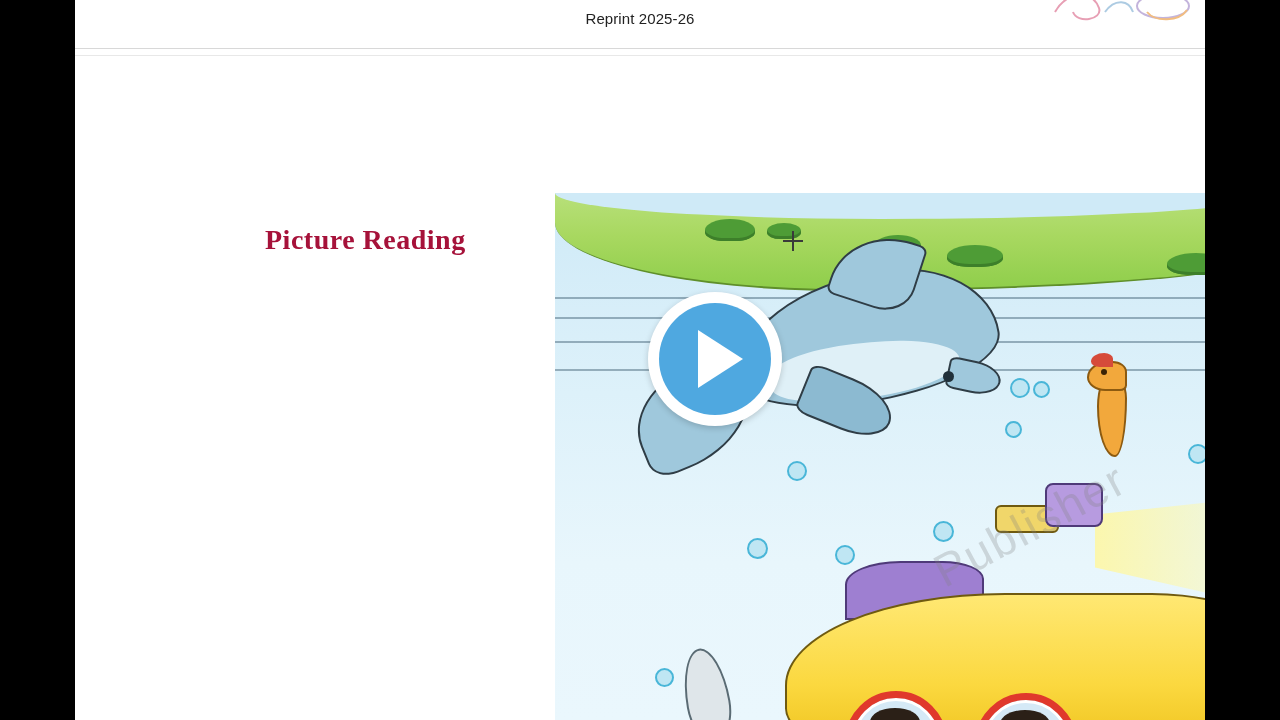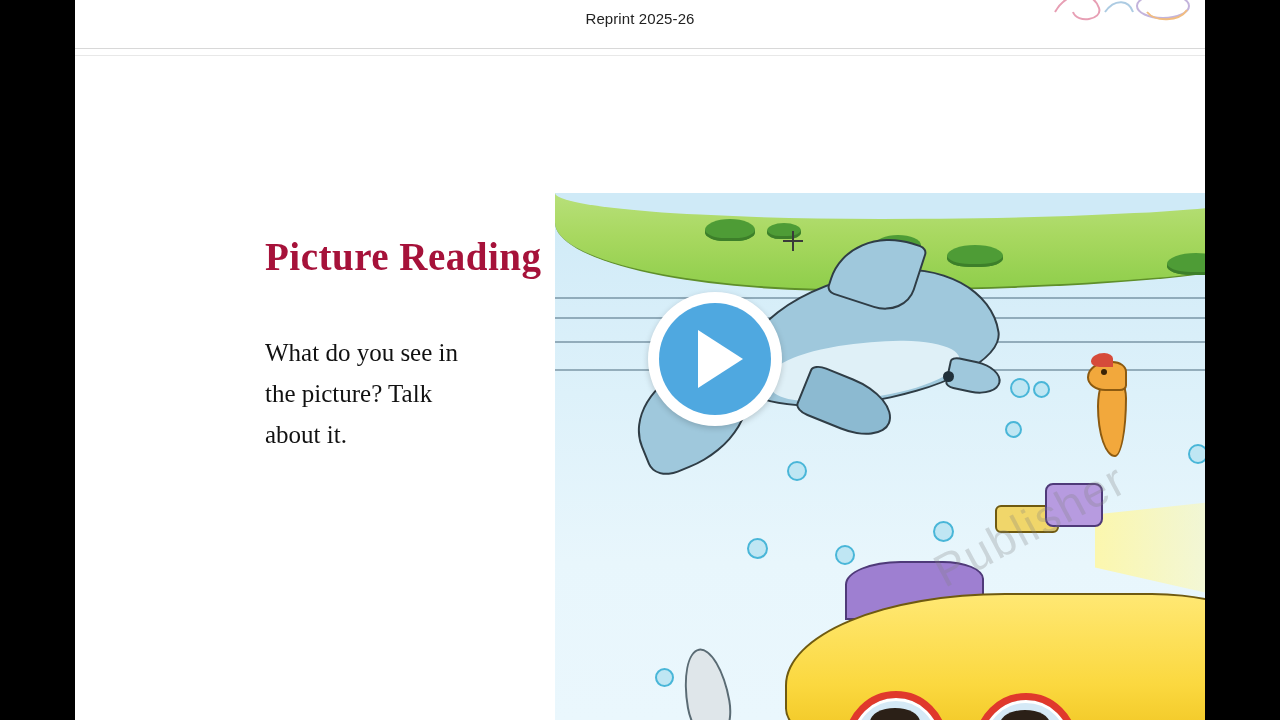"Picture Reading" .heading { font-size: 39px -> 28px; top: 234px -> 224px }
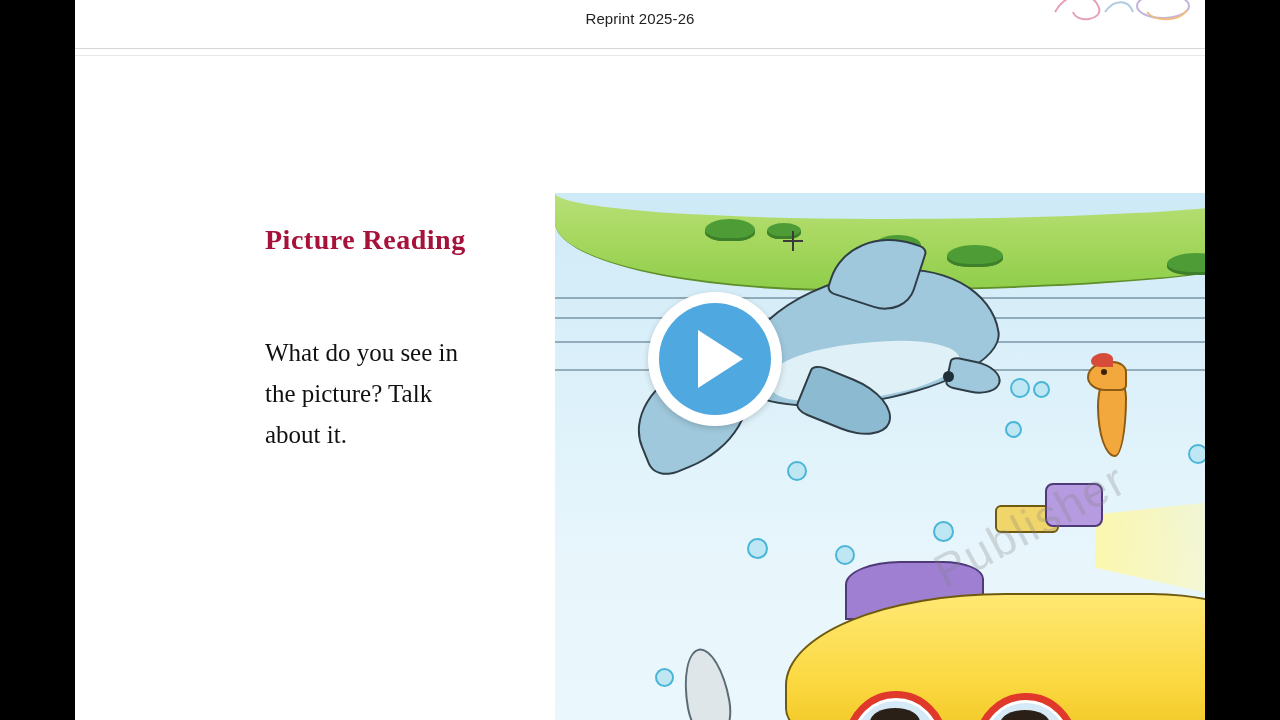"What do you see in" div.para { html: <div>What do you see in the picture? Talk about it.</div> -> none }
